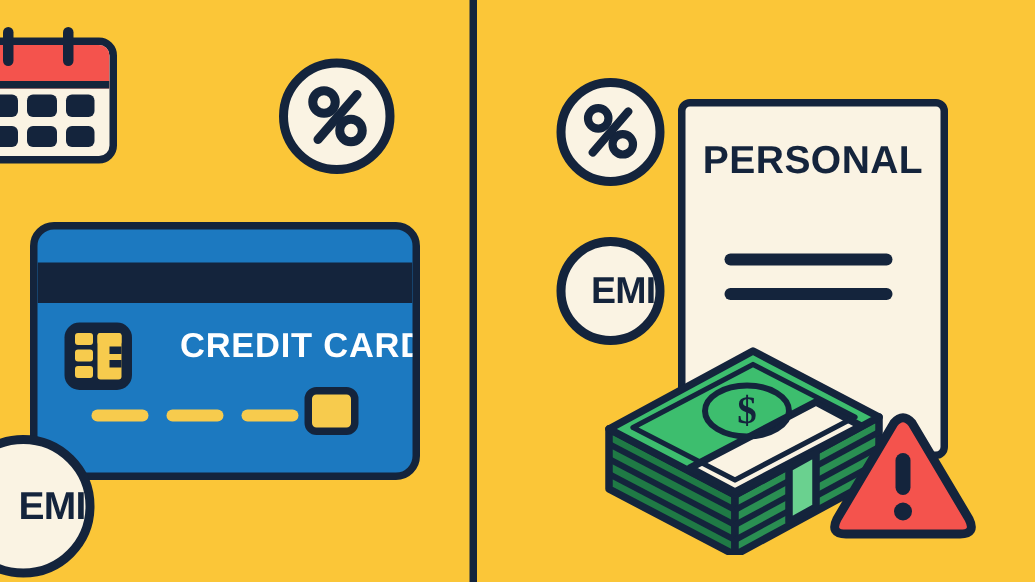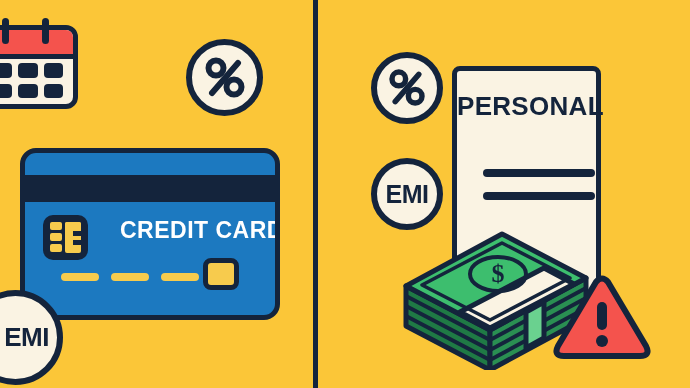"PERSONAL" #doc { width: 149px -> 180px }
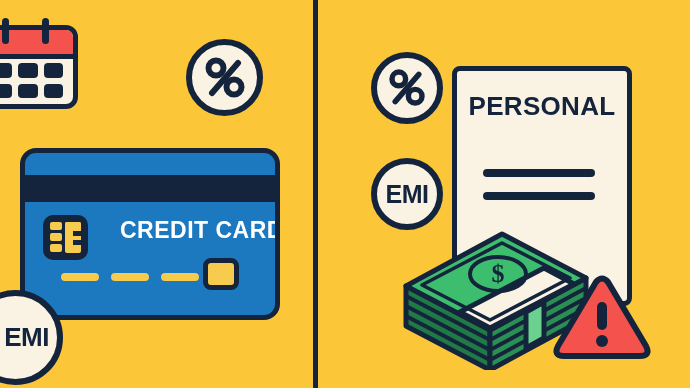"EMI" .badge.emi { justify-content: none -> flex-end }
